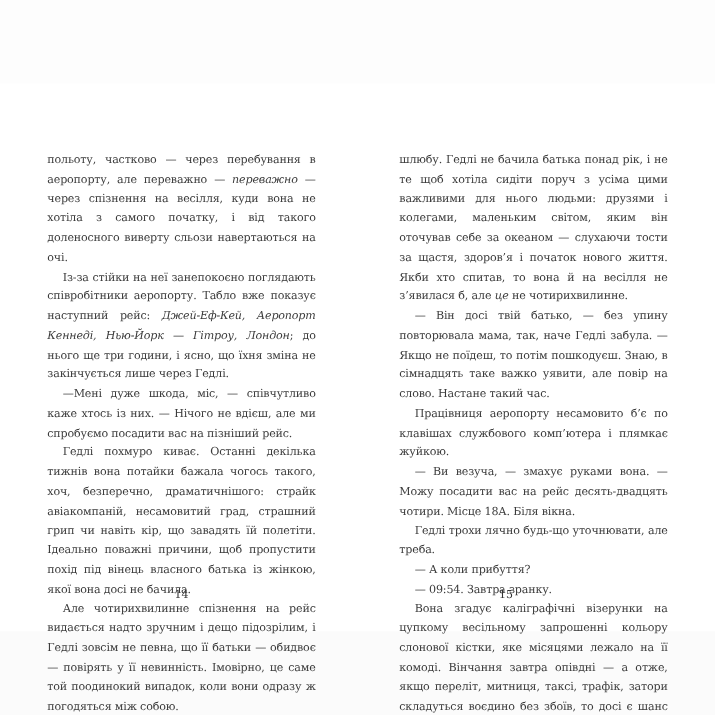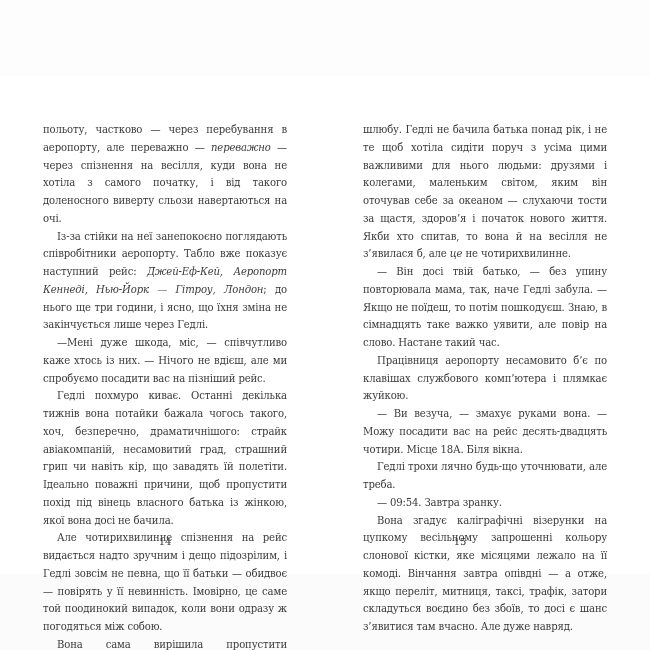"польоту, частково — через перебування" .para.noindent { margin-top: none -> 16px }
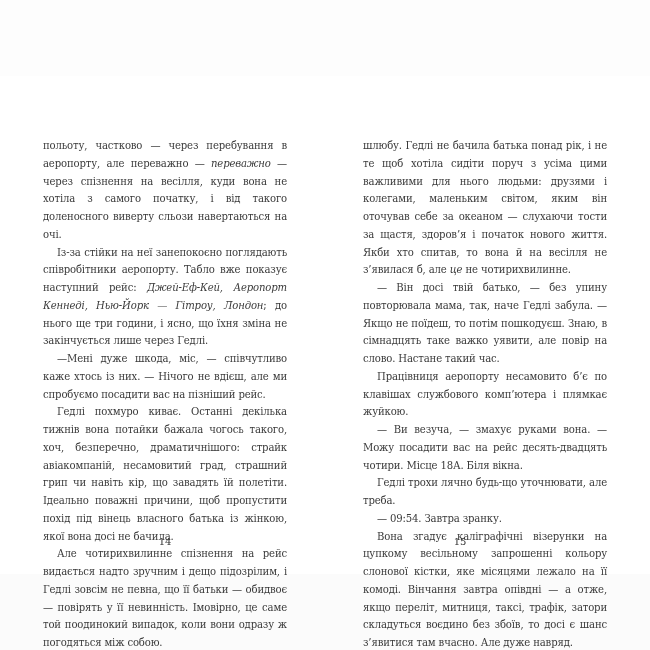"— А коли прибуття?" p.para { html: none -> <p><span>— А коли прибуття?</span></p> }
